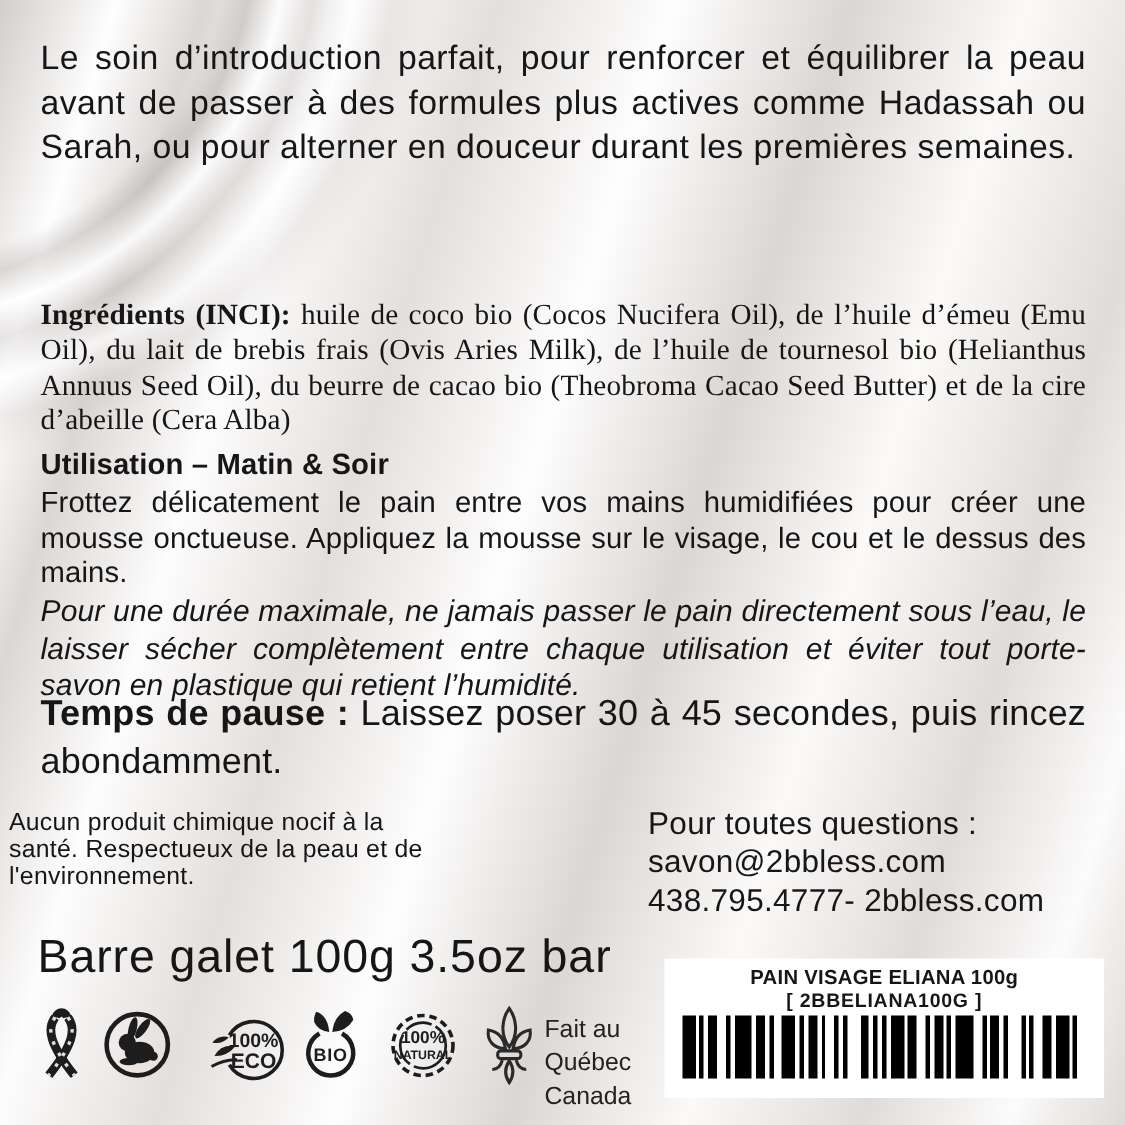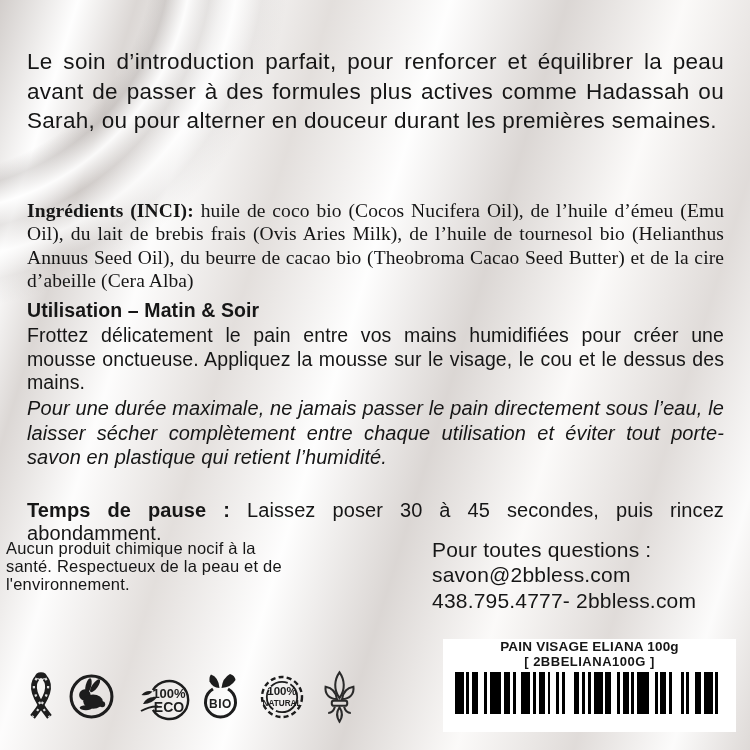"Le soin d’introduction parfait, pour" .intro { margin-top: 23px -> none }
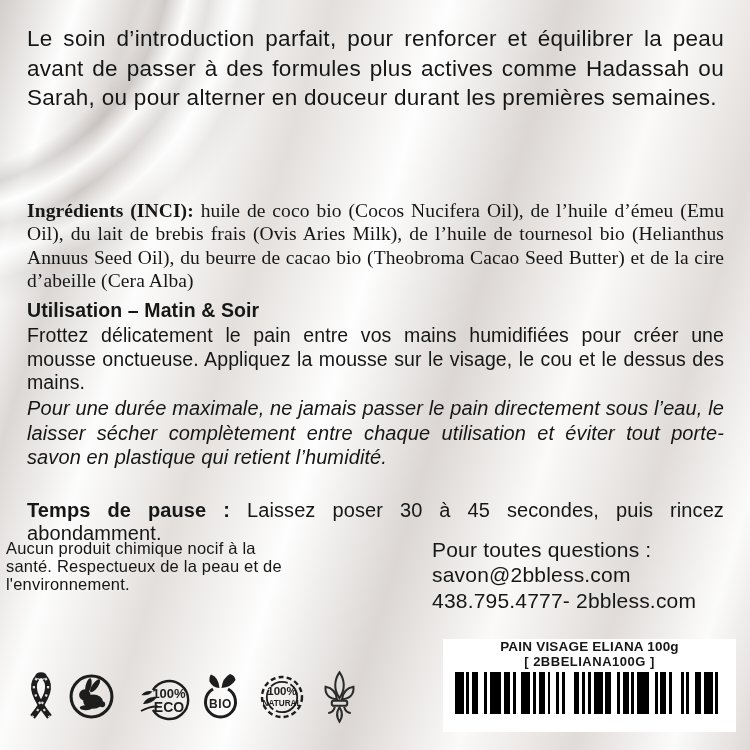"Temps de pause : Laissez" .pause { font-size: 20px -> 24px; line-height: 23px -> 32px; top: 499px -> 460px }
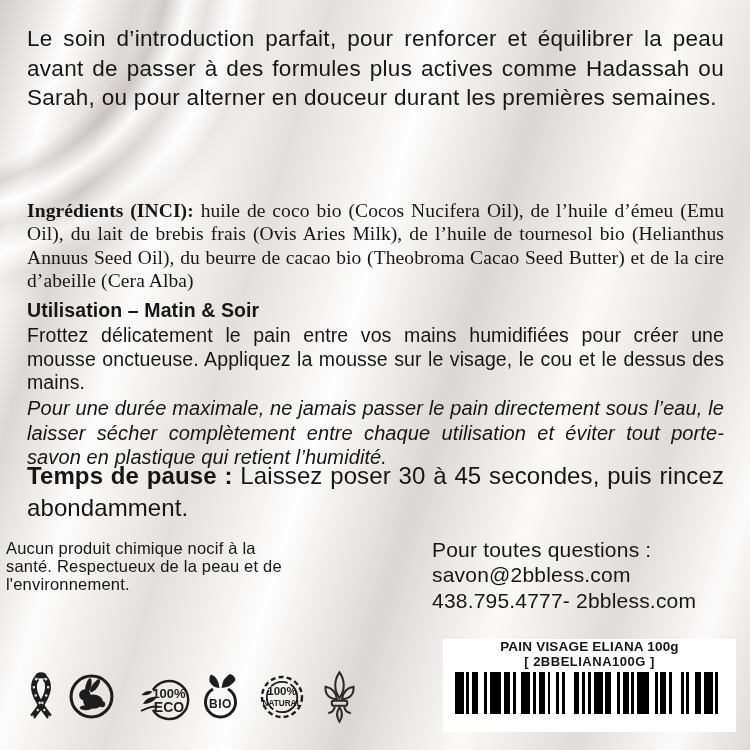"Barre galet 100g 3.5oz bar" div.blk { html: none -> <div>Barre galet 100g 3.5oz bar</div> }
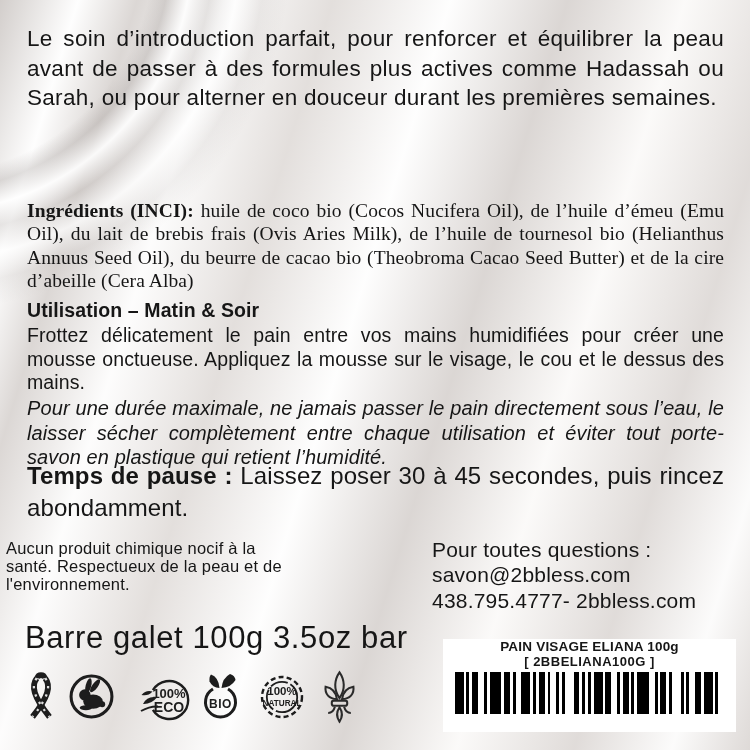"PAIN VISAGE ELIANA 100g" .barcode-box { padding-top: none -> 5px }
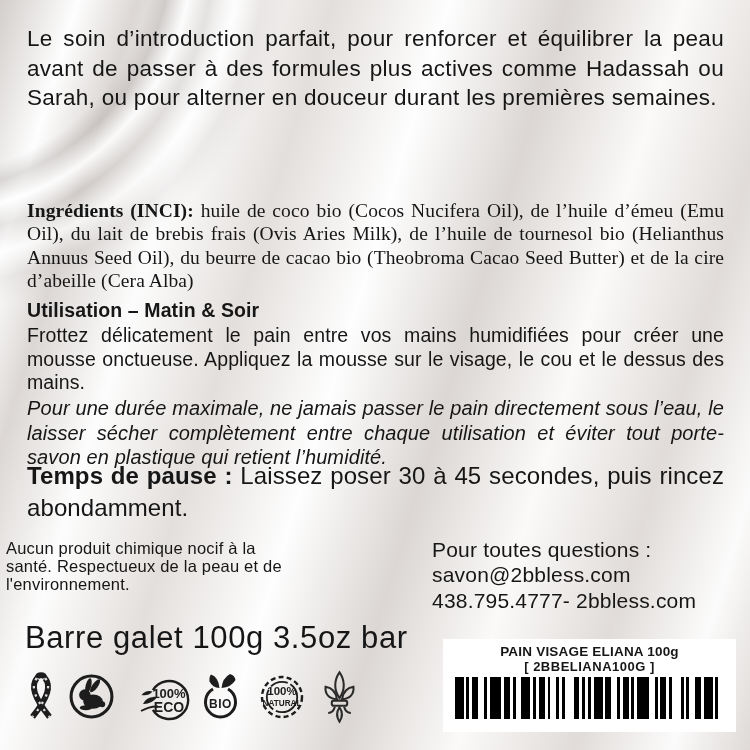"Fait au" div.blk { html: none -> <div> <div>Fait au</div> <div>Québec</div> <div>Canada</div> </div> }
